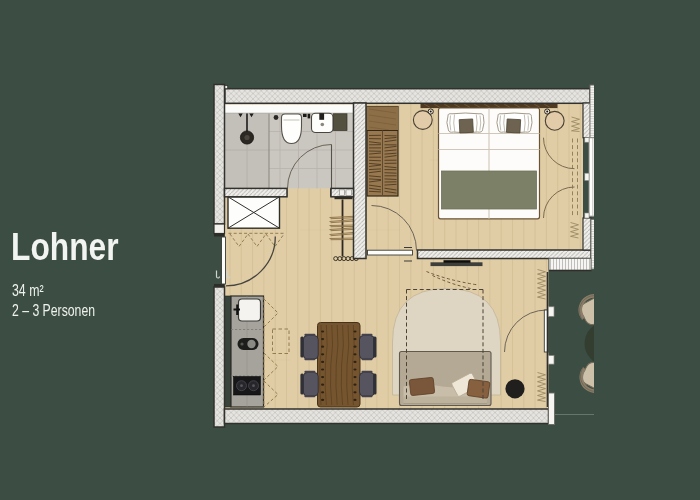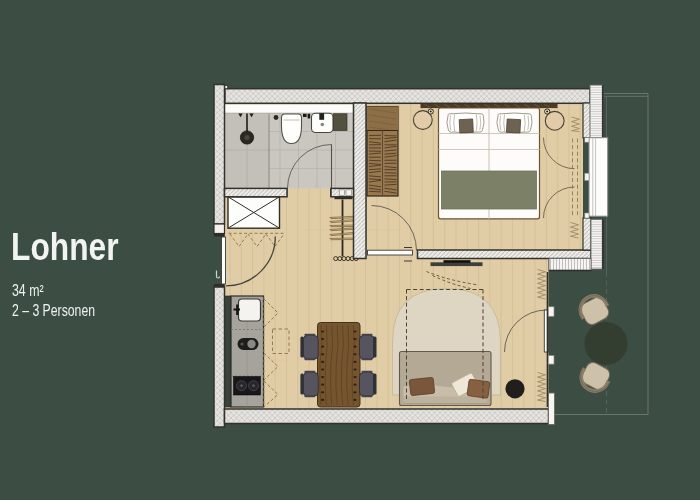"Lohner" #stage { width: 700px -> 594px }
